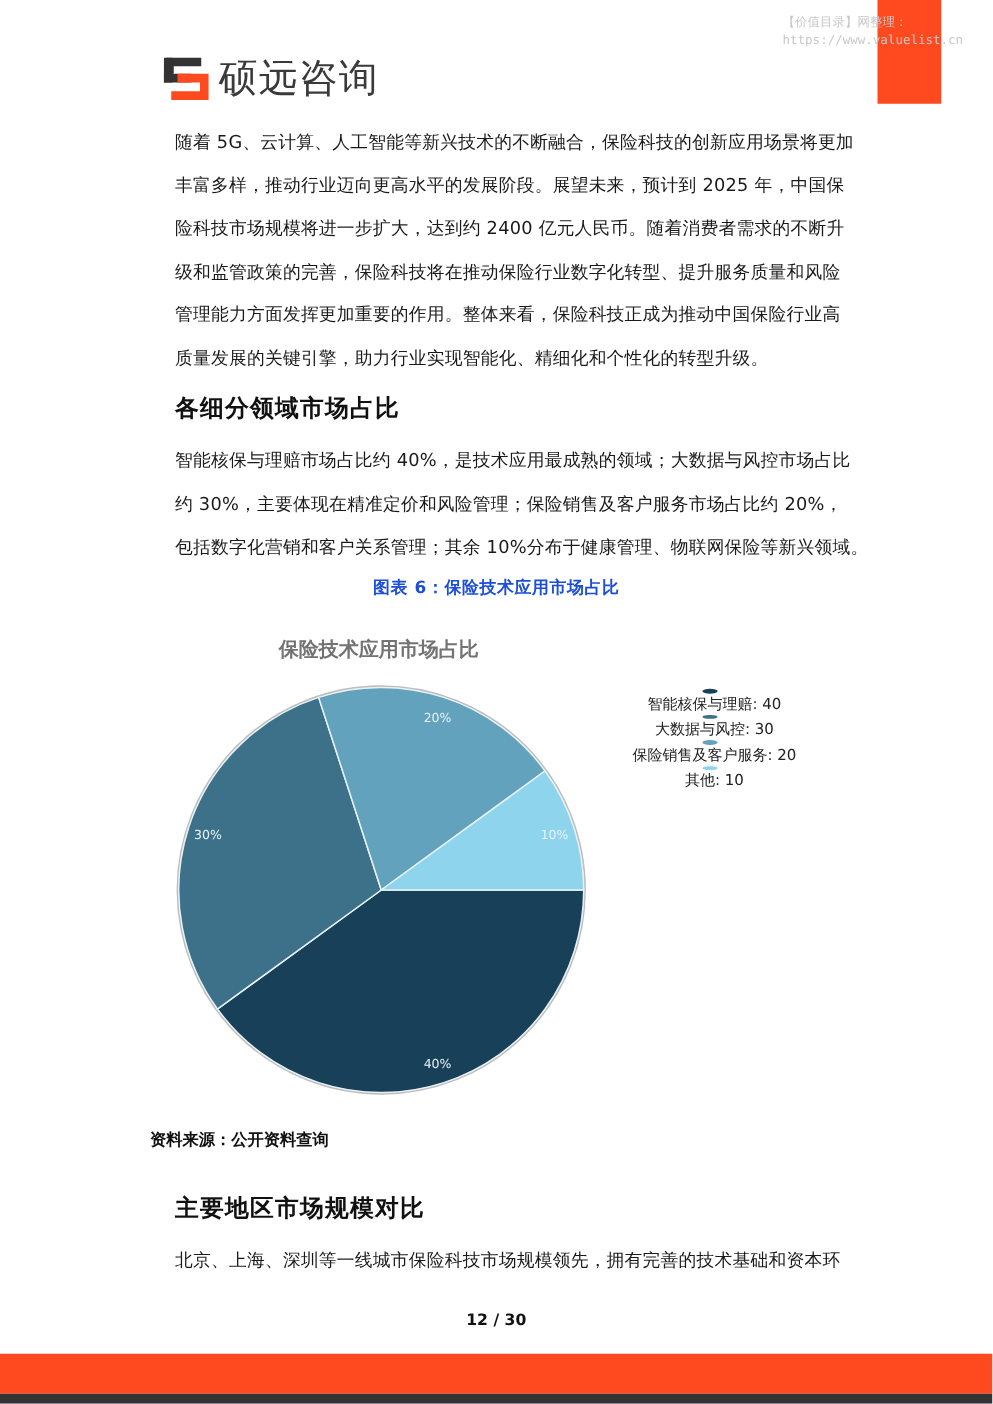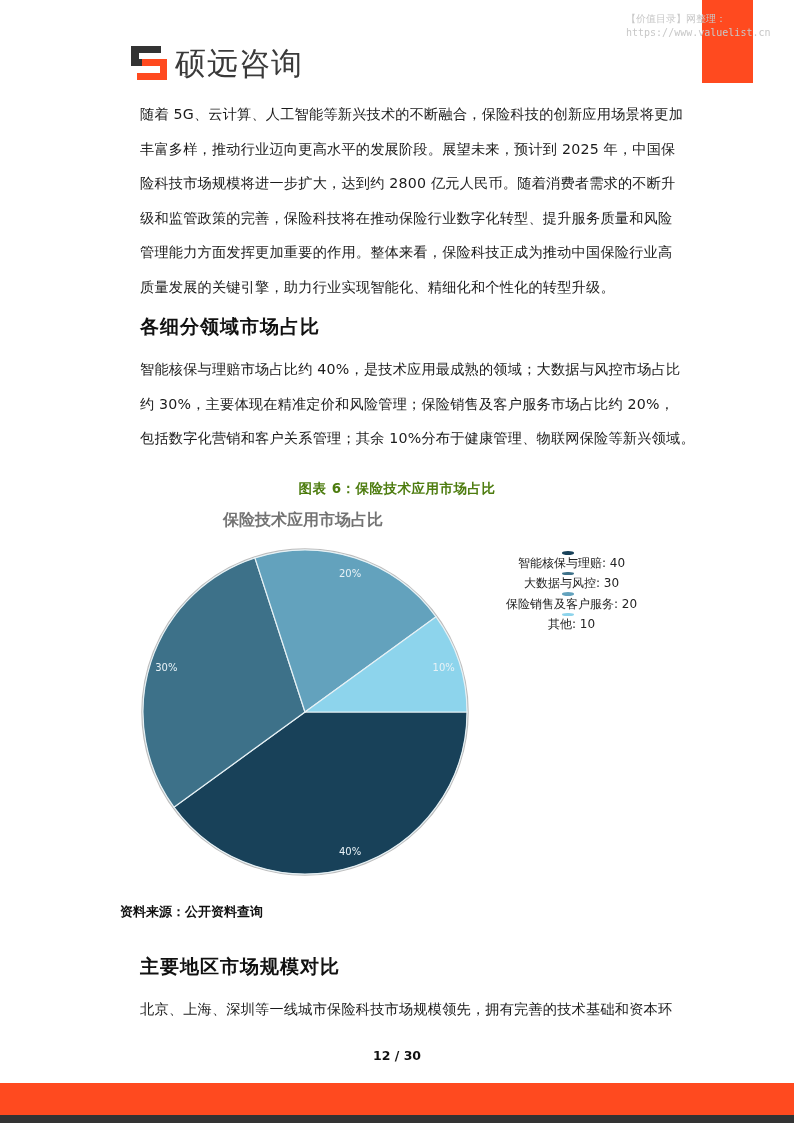"险科技市场规模将进一步扩大，达到约 2800 亿元人民币。随着消费者需求的不断升" p.para { text: 2800 -> 2400 }
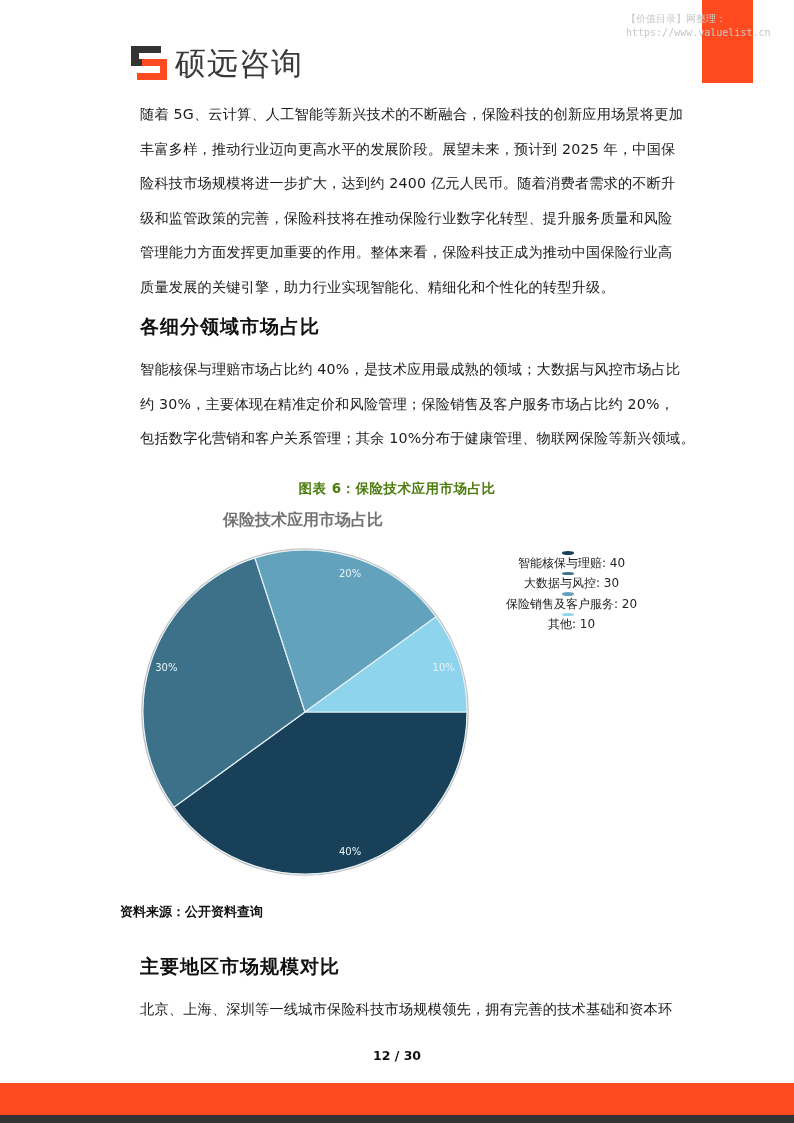"图表 6：保险技术应用市场占比" .fig-caption { color: #4d7c0f -> #1d4ed8; margin-top: 19px -> none }
